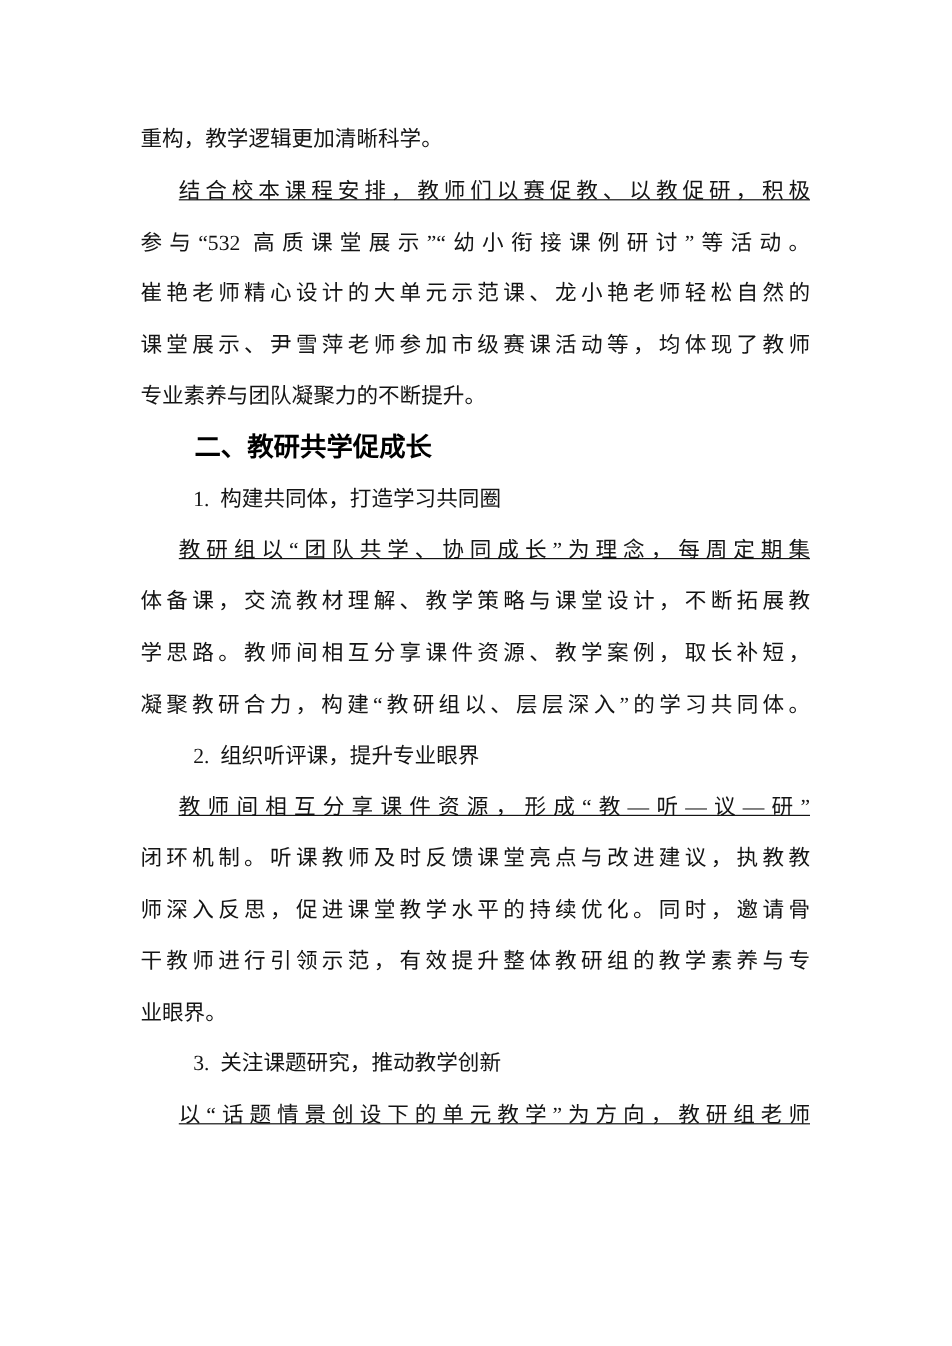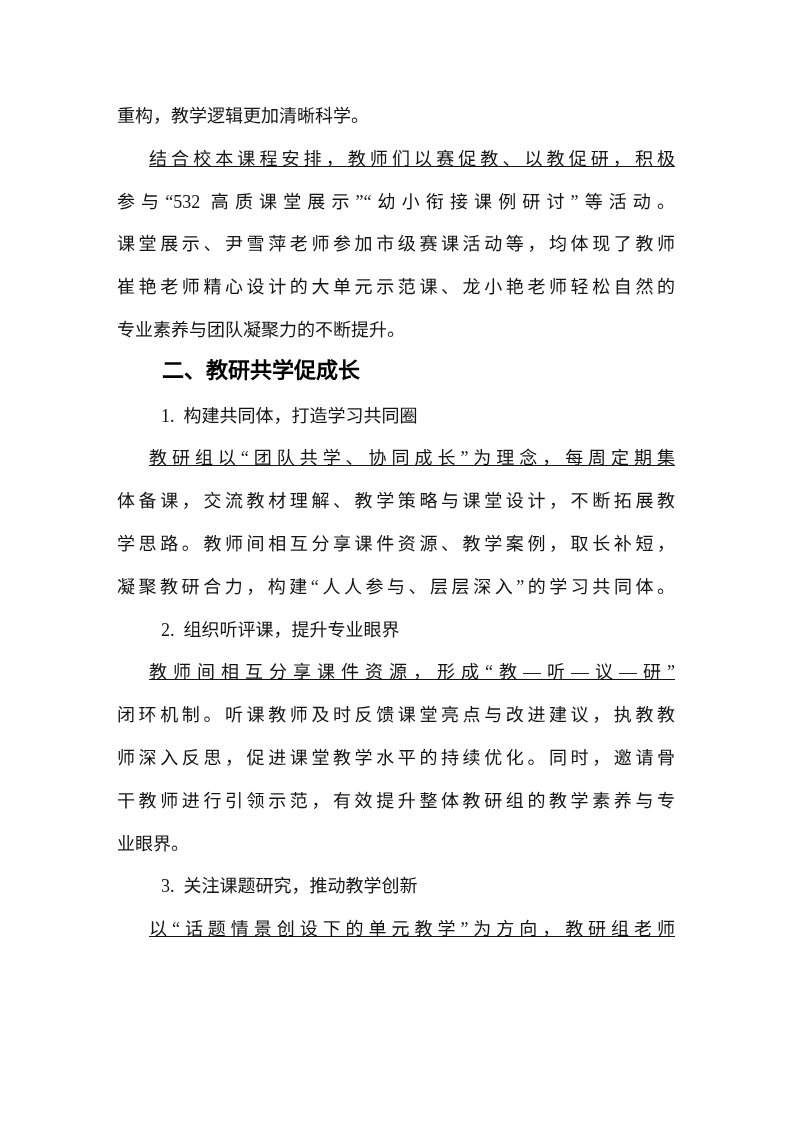"课堂展示、尹雪萍老师参加市级赛课活动等，均体现了教师" div.line { order: before "崔艳老师精心设计的大单元示范课、龙小艳老师轻松自然的" -> after "崔艳老师精心设计的大单元示范课、龙小艳老师轻松自然的" }
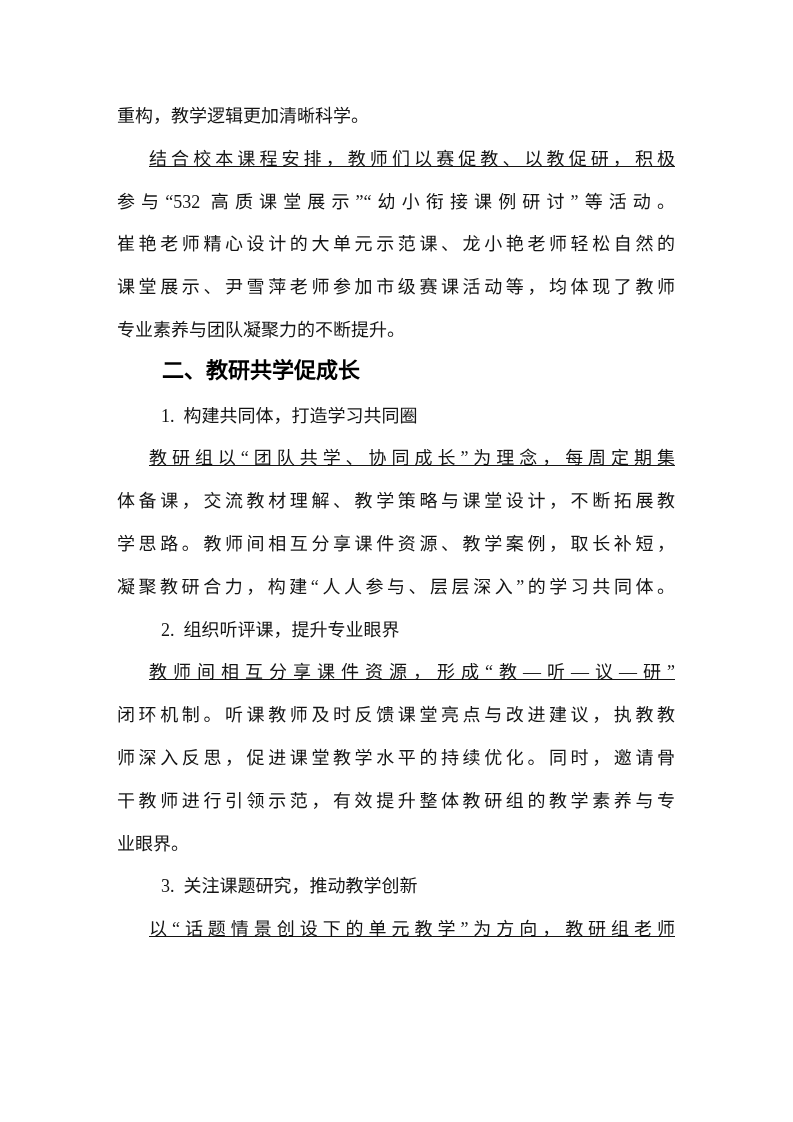"二、教研共学促成长" .line.heading { font-family: Liberation Mono, monospace -> Liberation Sans, sans-serif }
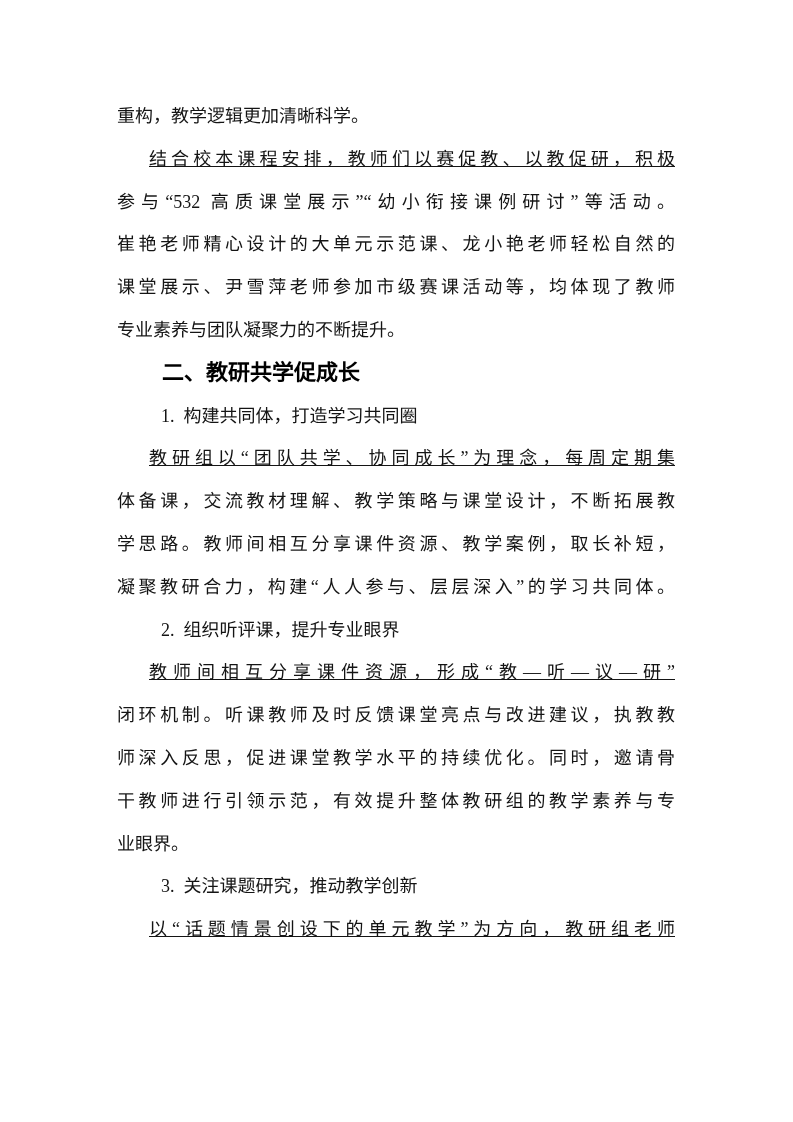"凝聚教研合力，构建“人人参与、层层深入”的学习共同体。" div.line { text: 人人参与 -> 教研组以 }
